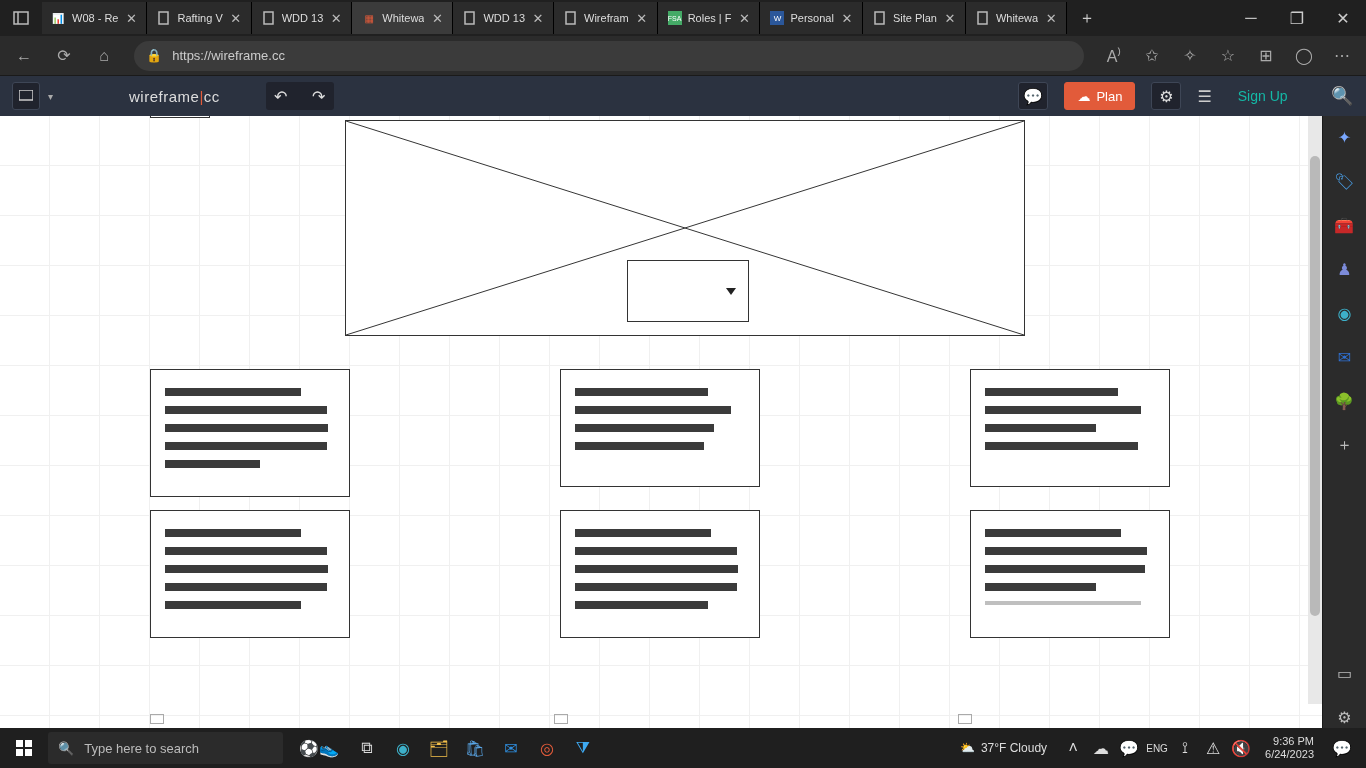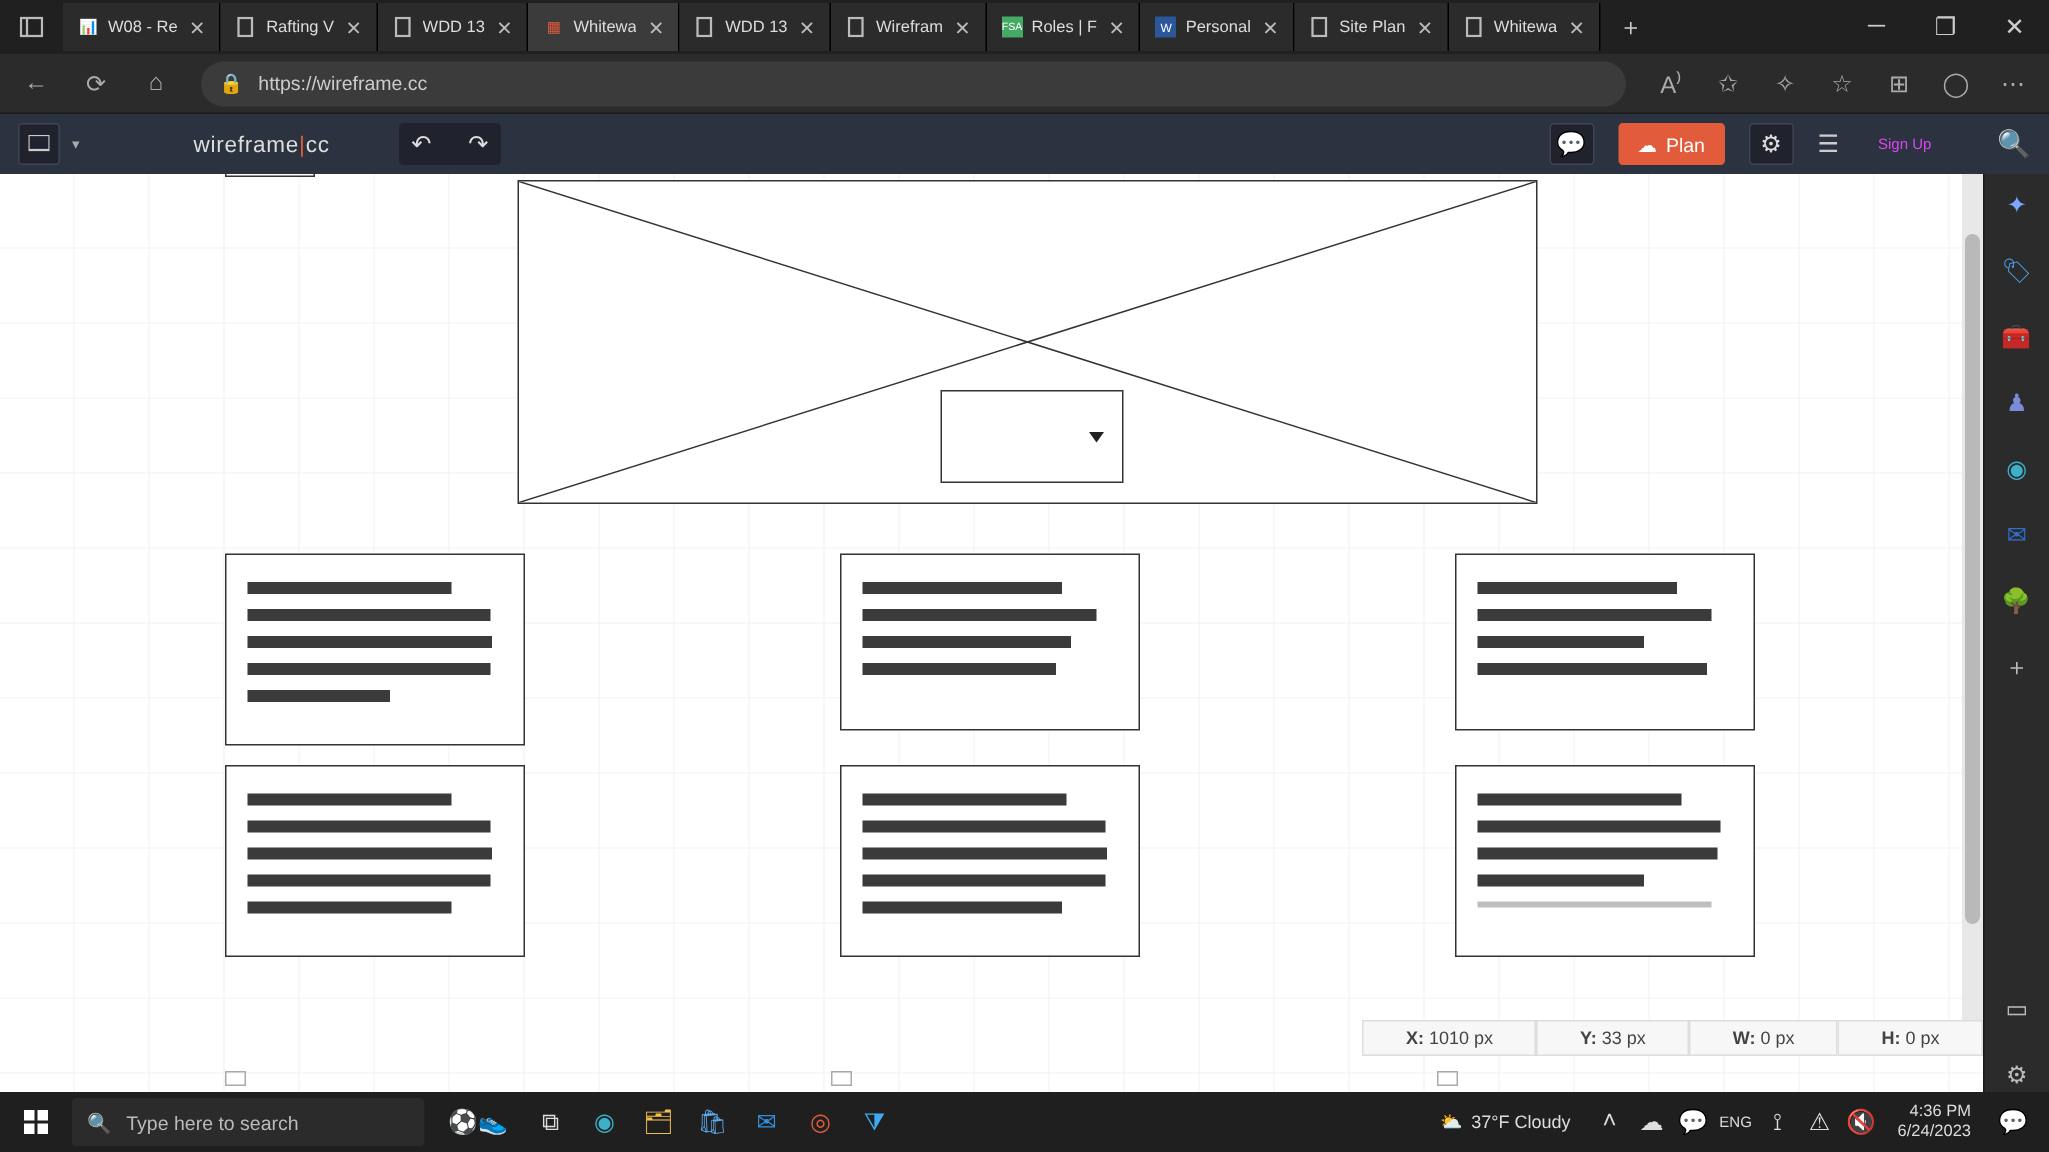"Sign Up" .signup { color: #d946ef -> #14b8a6; font-size: 10px -> 14px }
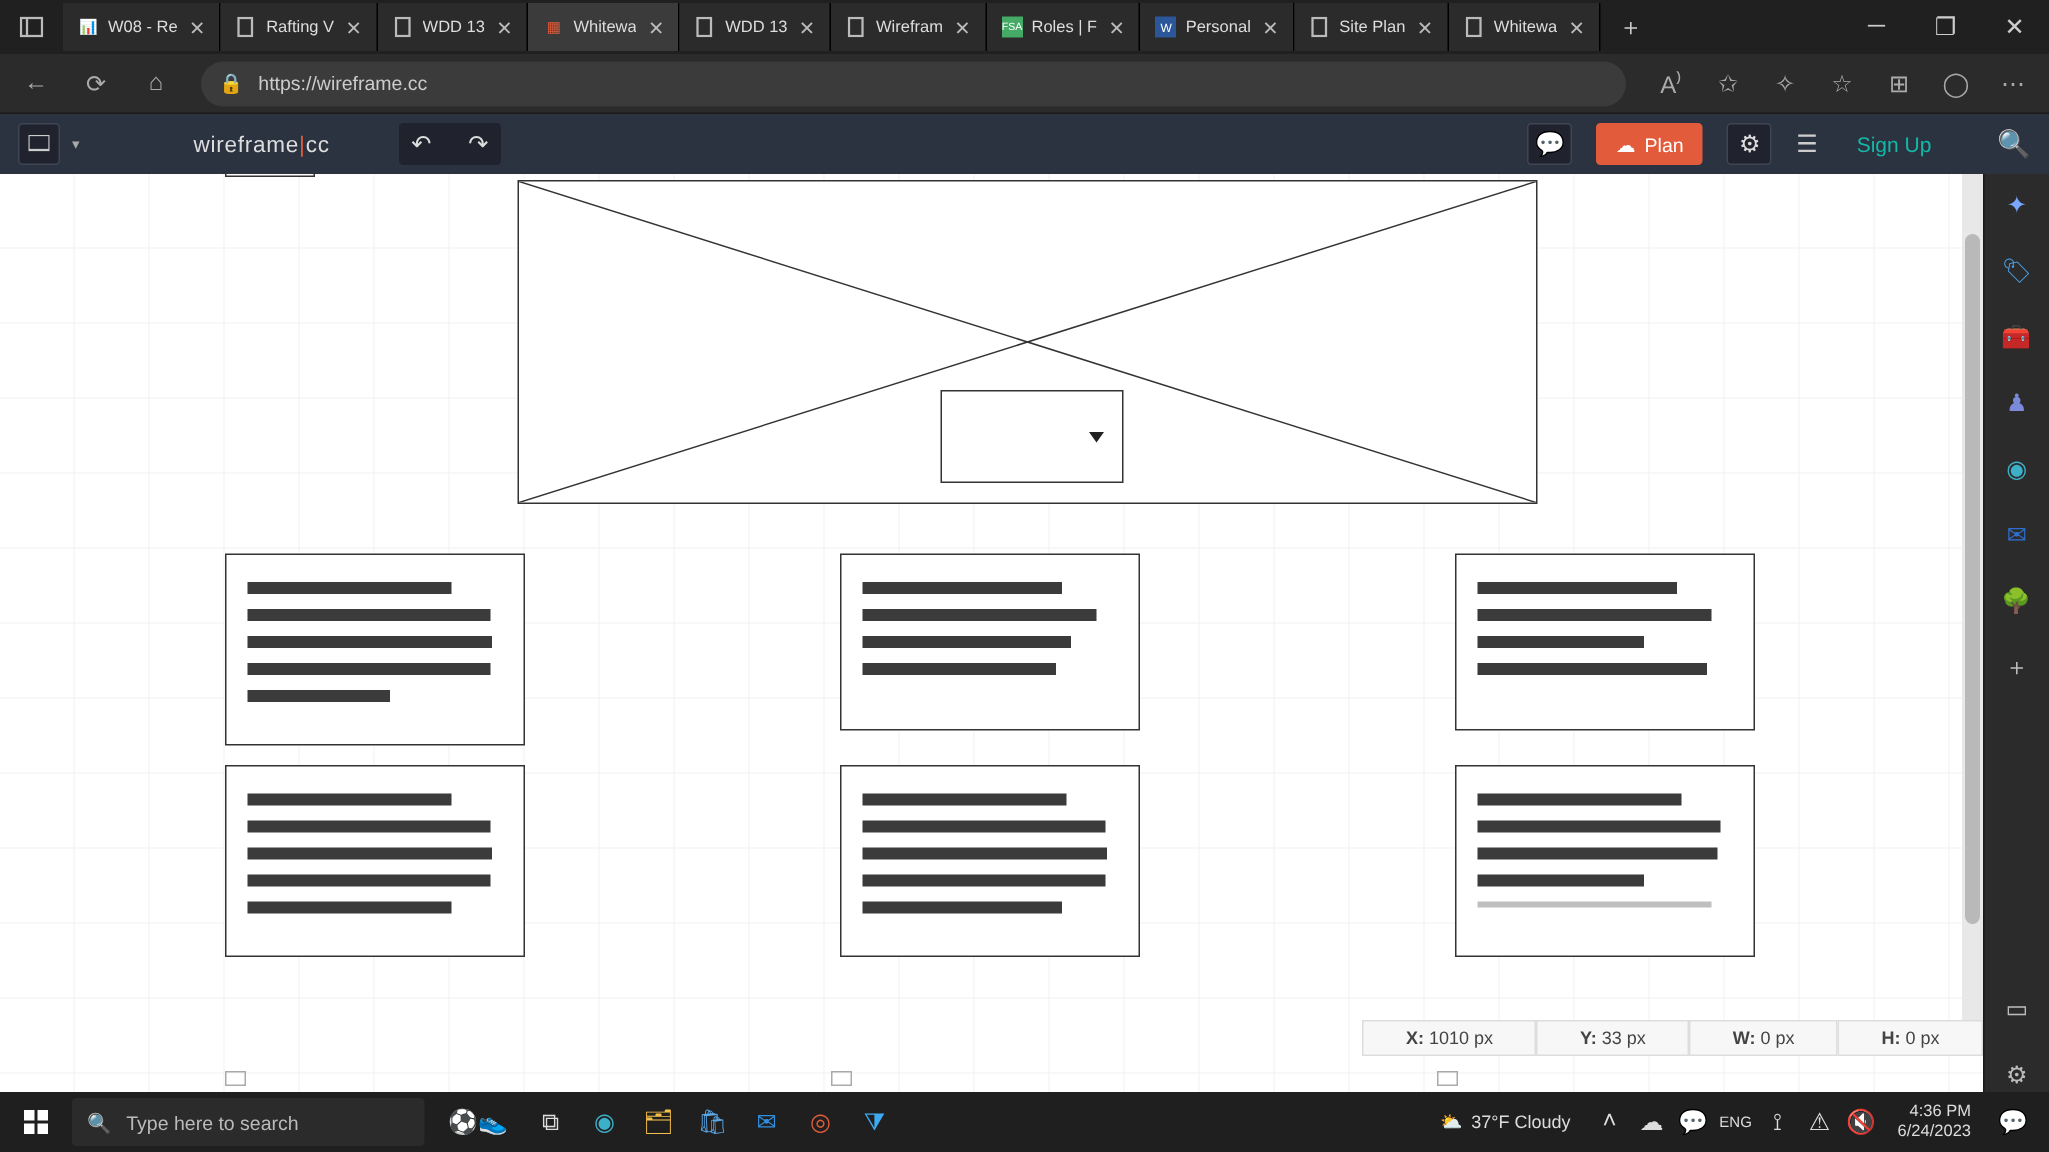"X: 1010 px" div.status-strip { html: <div> <div><b>X:</b> <span>1010 px</span></div> <div><b>Y:</b> <span>33 px</span></div> <div><b>W:</b> <span>0 px</span></div> <div><b>H:</b> <span>0 px</span></div> </div> -> none }
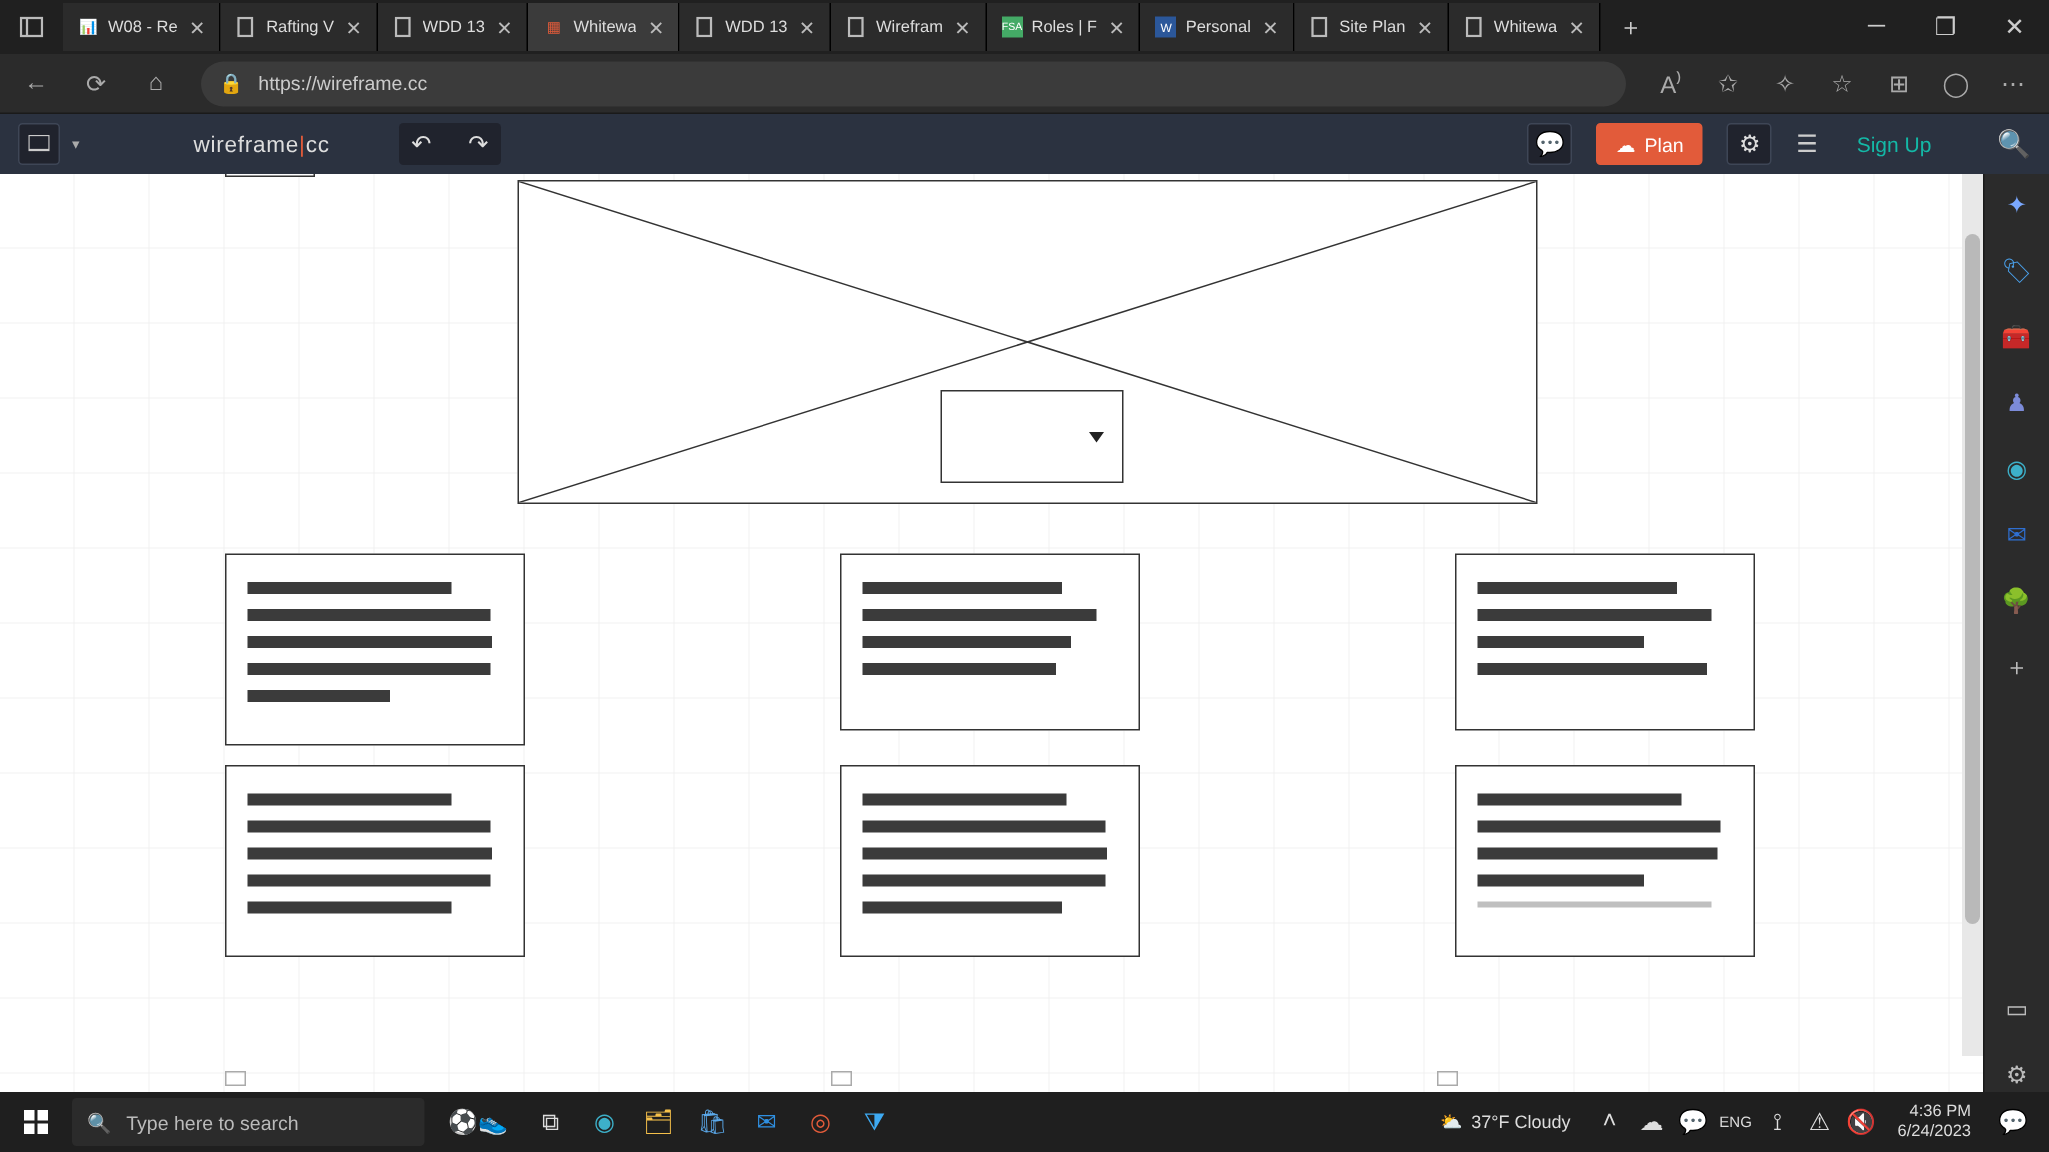"4:36 PM" div { text: 4:36 -> 9:36 }
